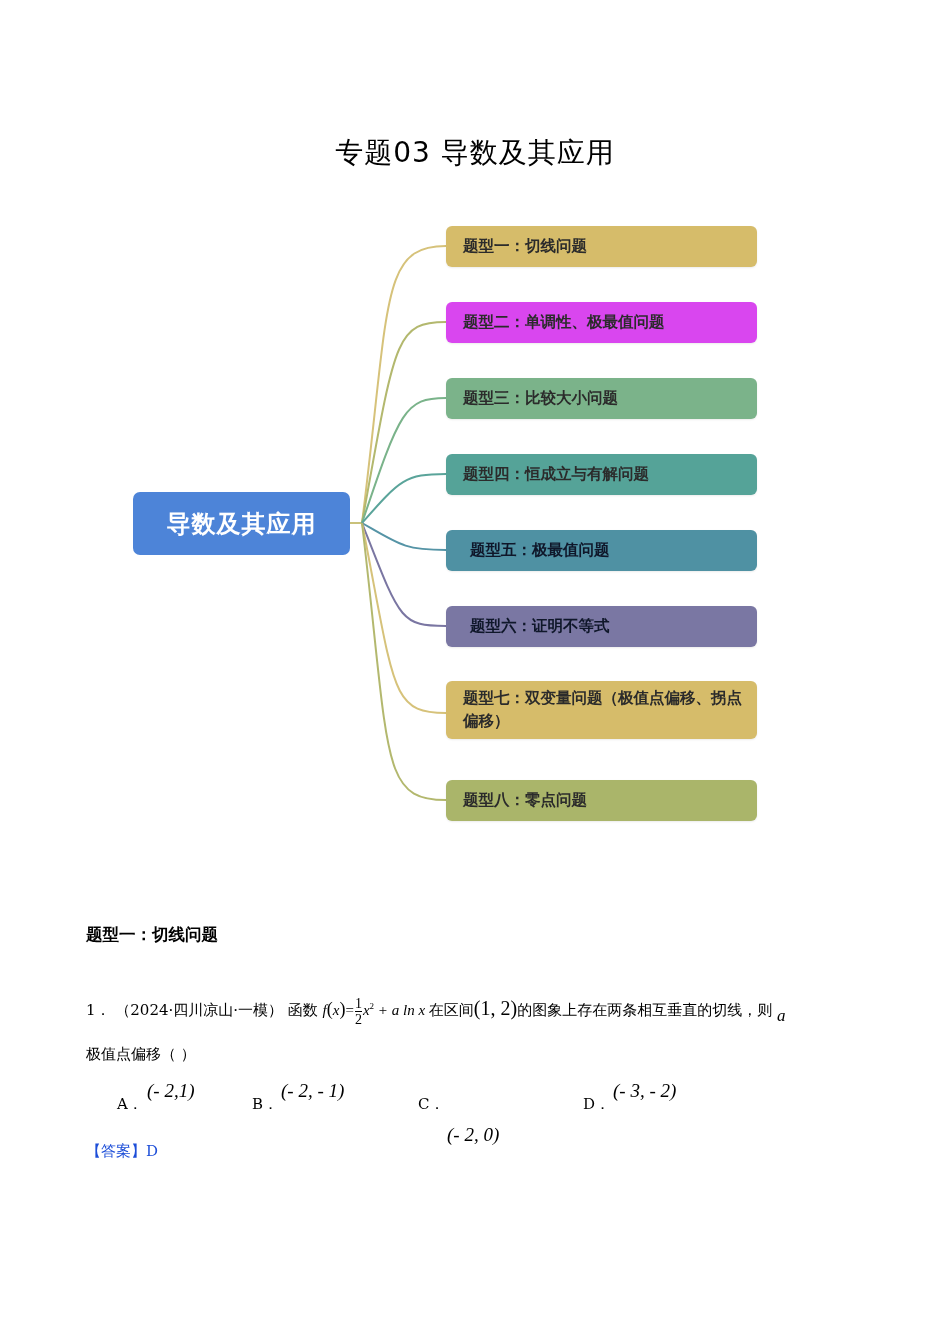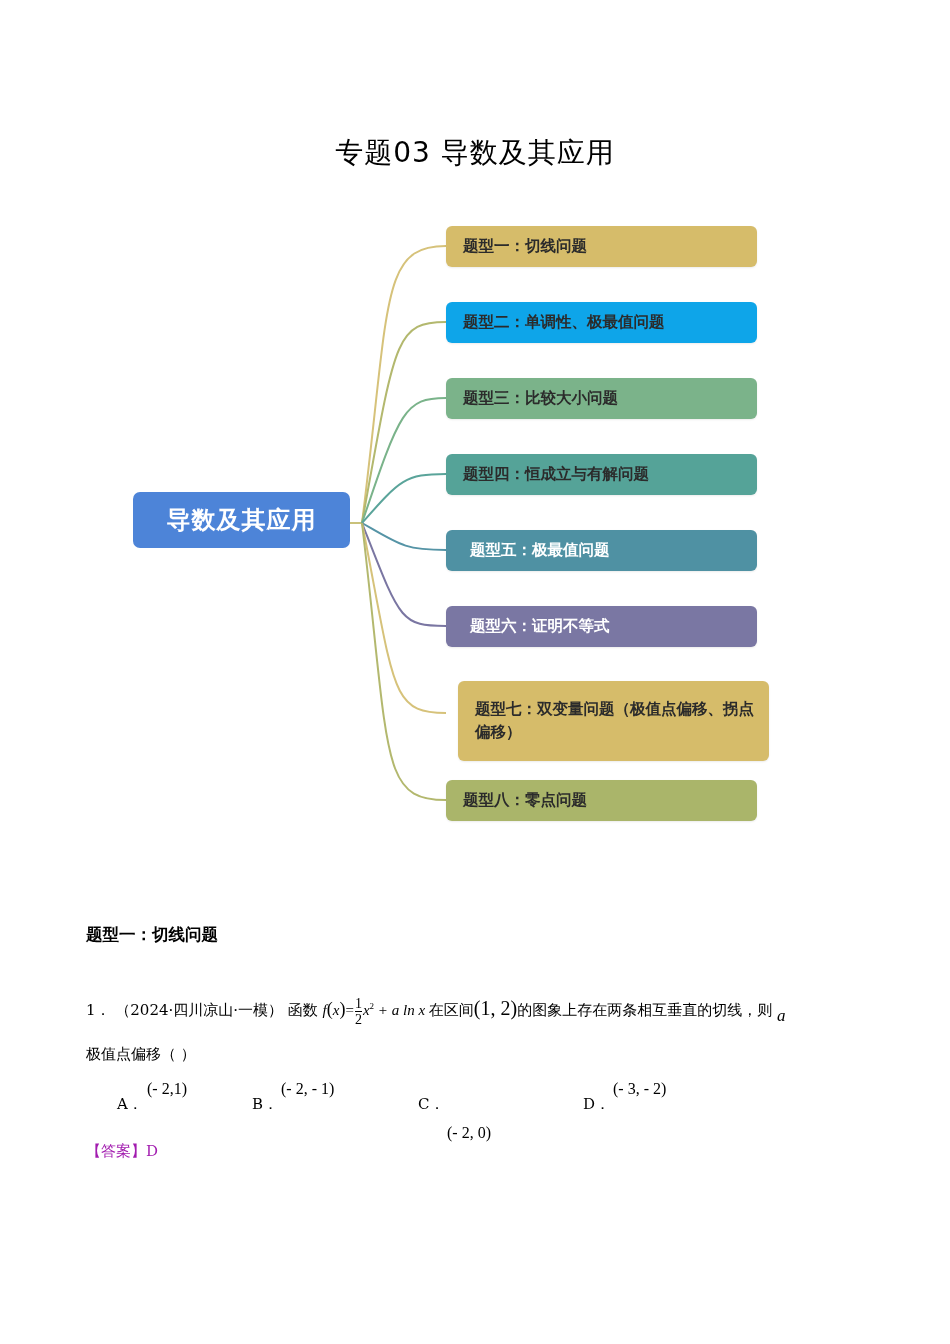"题型二：单调性、极最值问题" div.topic-node { background: #0ea5e9 -> #d946ef }
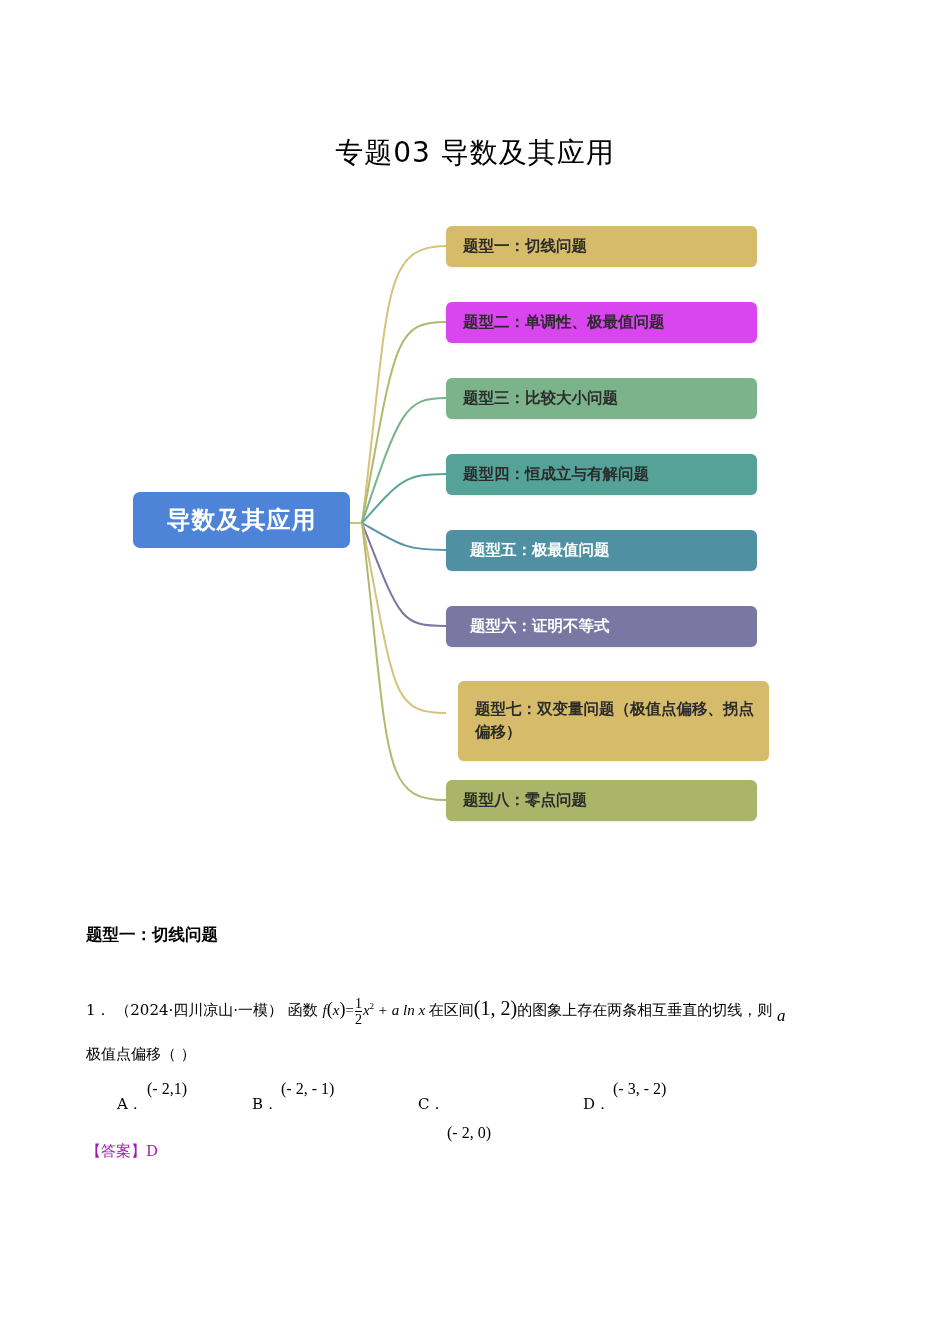"导数及其应用" .root-node { height: 56px -> 63px }
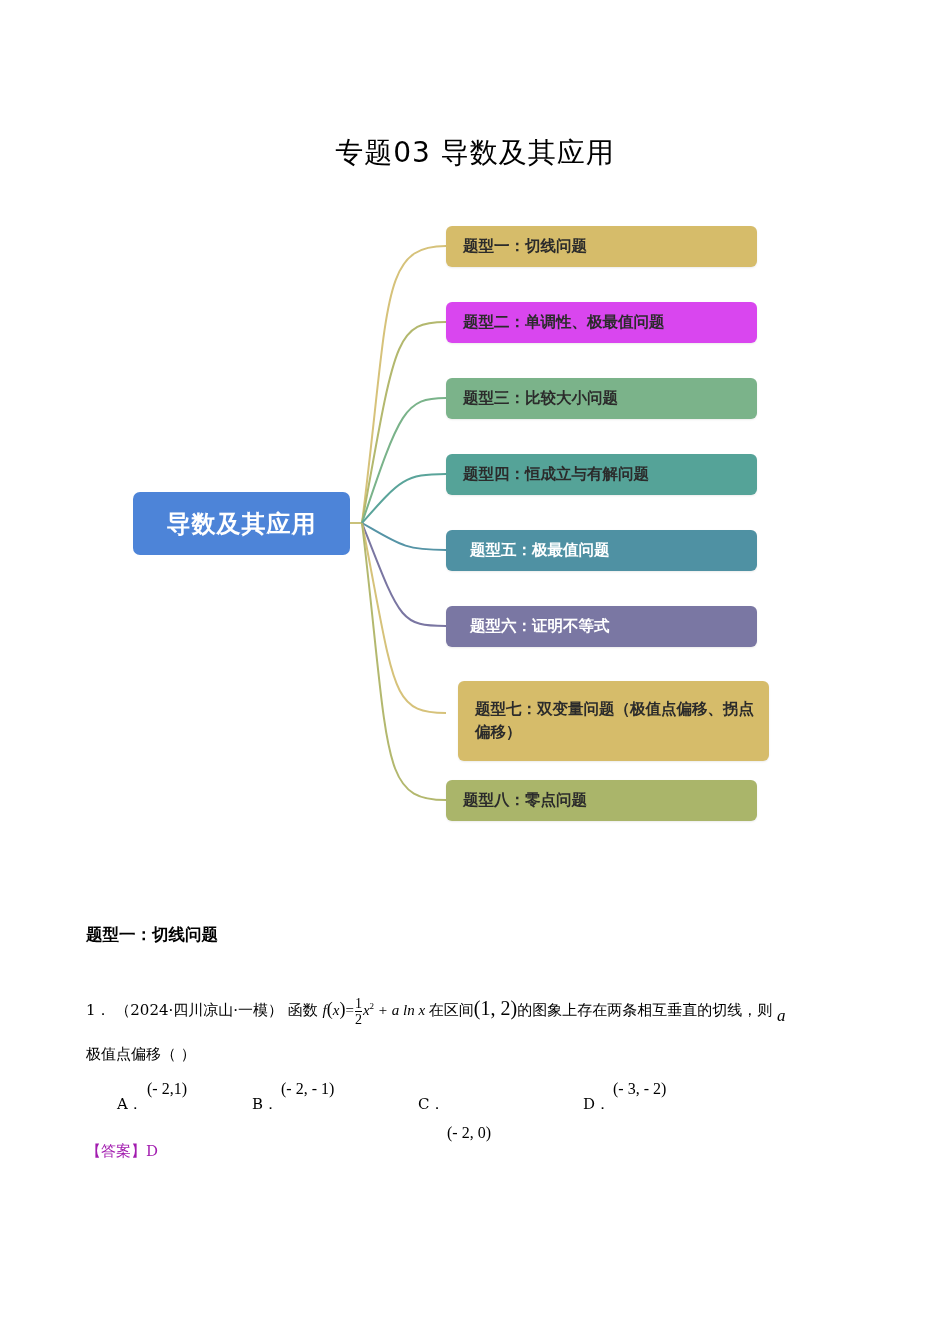"题型五：极最值问题" .topic-node.light-text { color: #ffffff -> #0f172a }
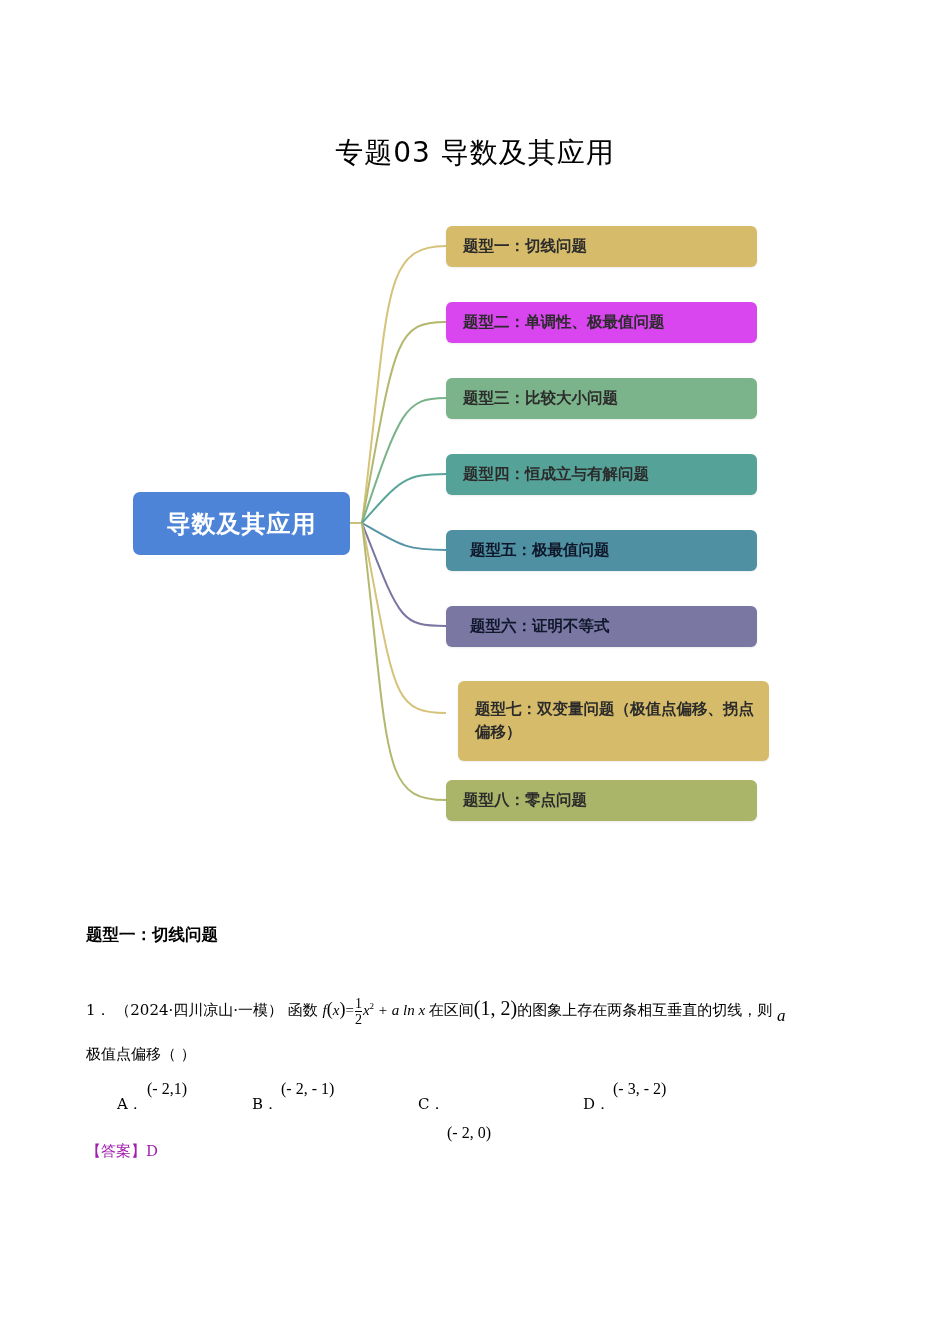"题型七：双变量问题（极值点偏移、拐点偏移）" div.topic-node { height: 80px -> 58px; margin-left: 12px -> none }
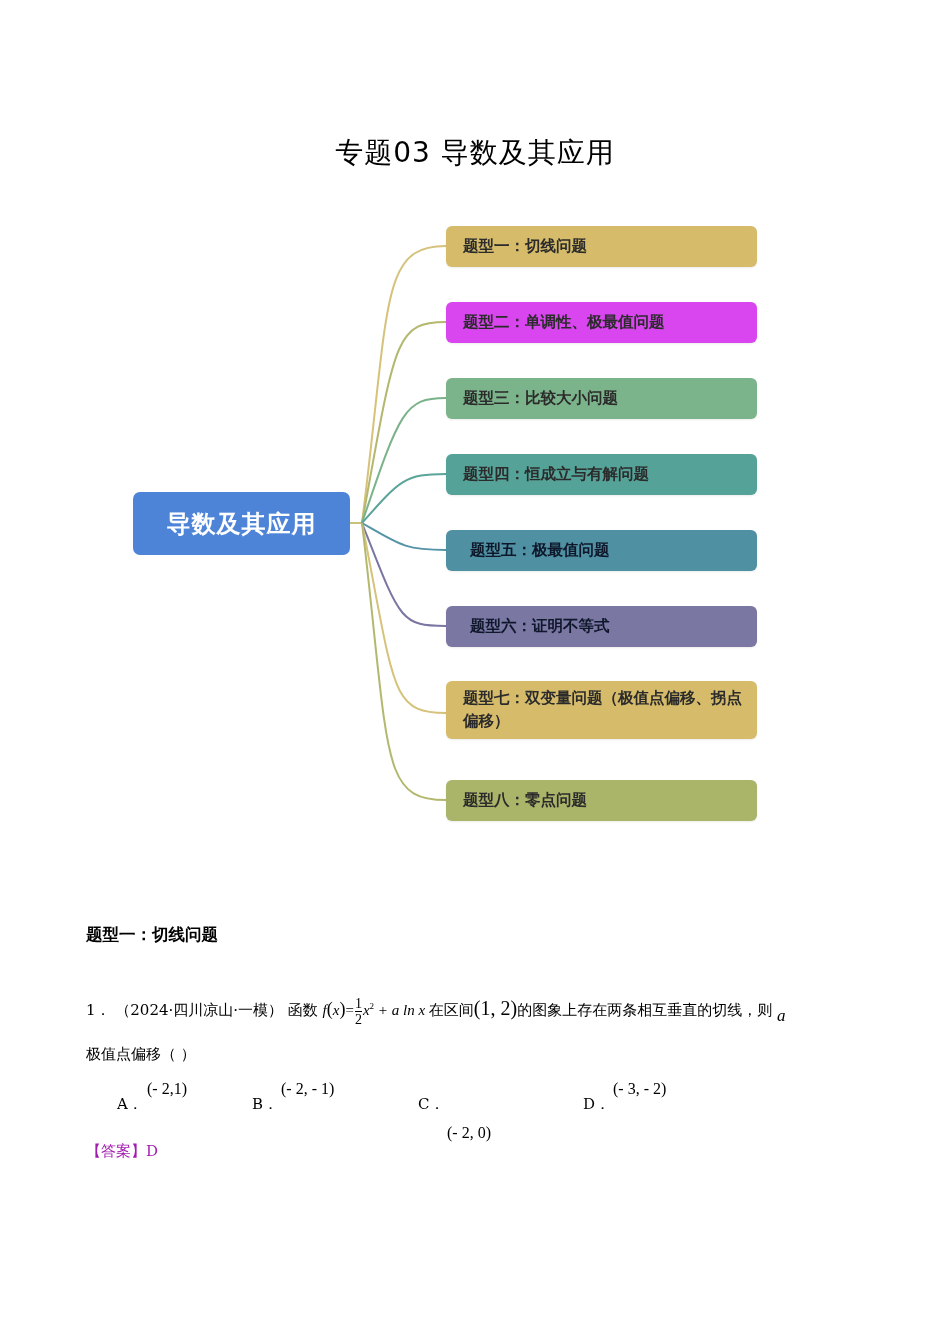"(- 2,1)" .option-value { font-size: 16px -> 19px; font-style: none -> italic }
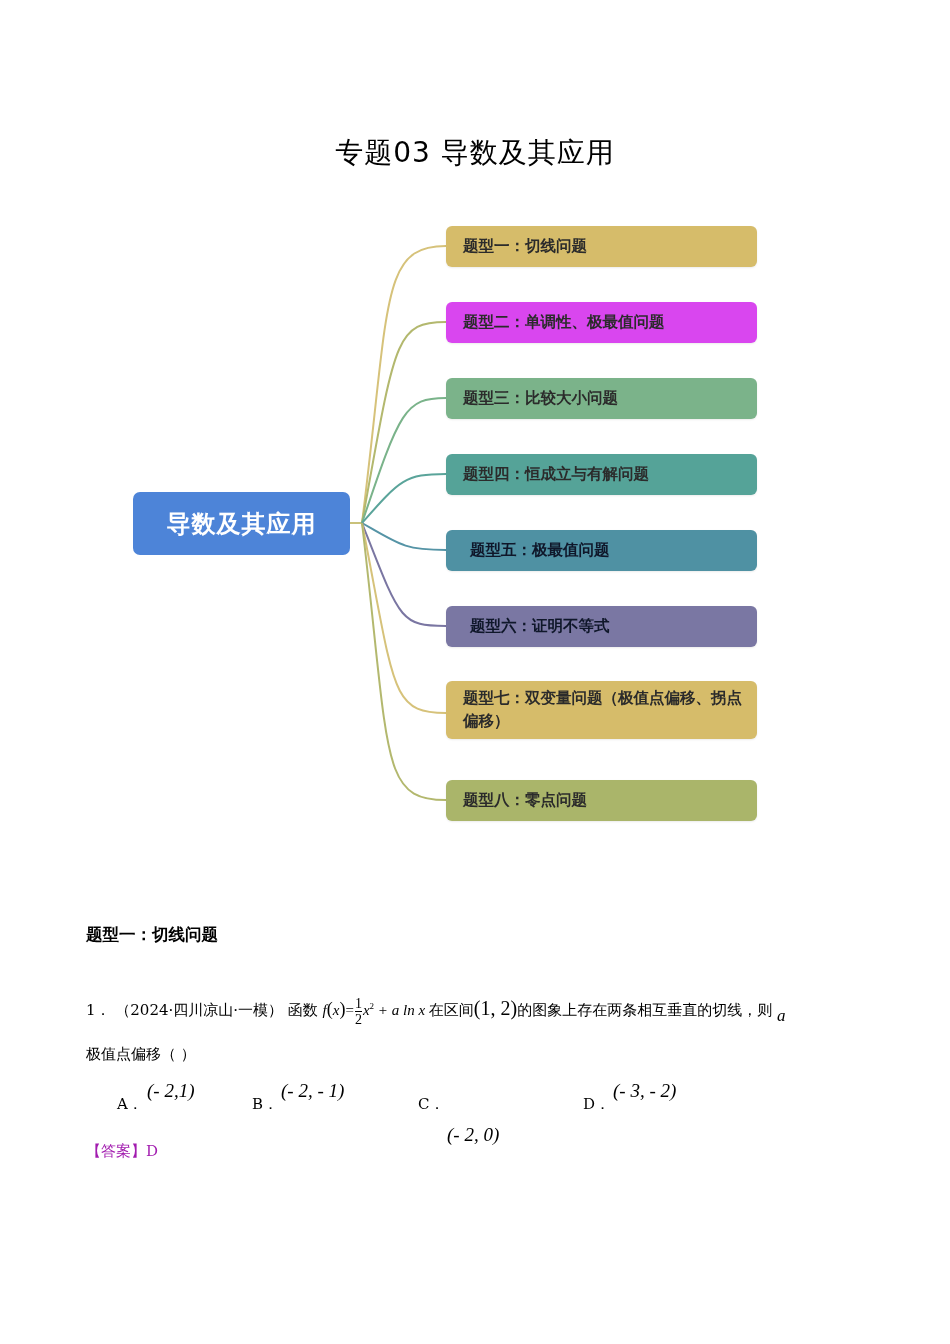"【答案】D" .answer { color: #a21caf -> #1d4ed8 }
